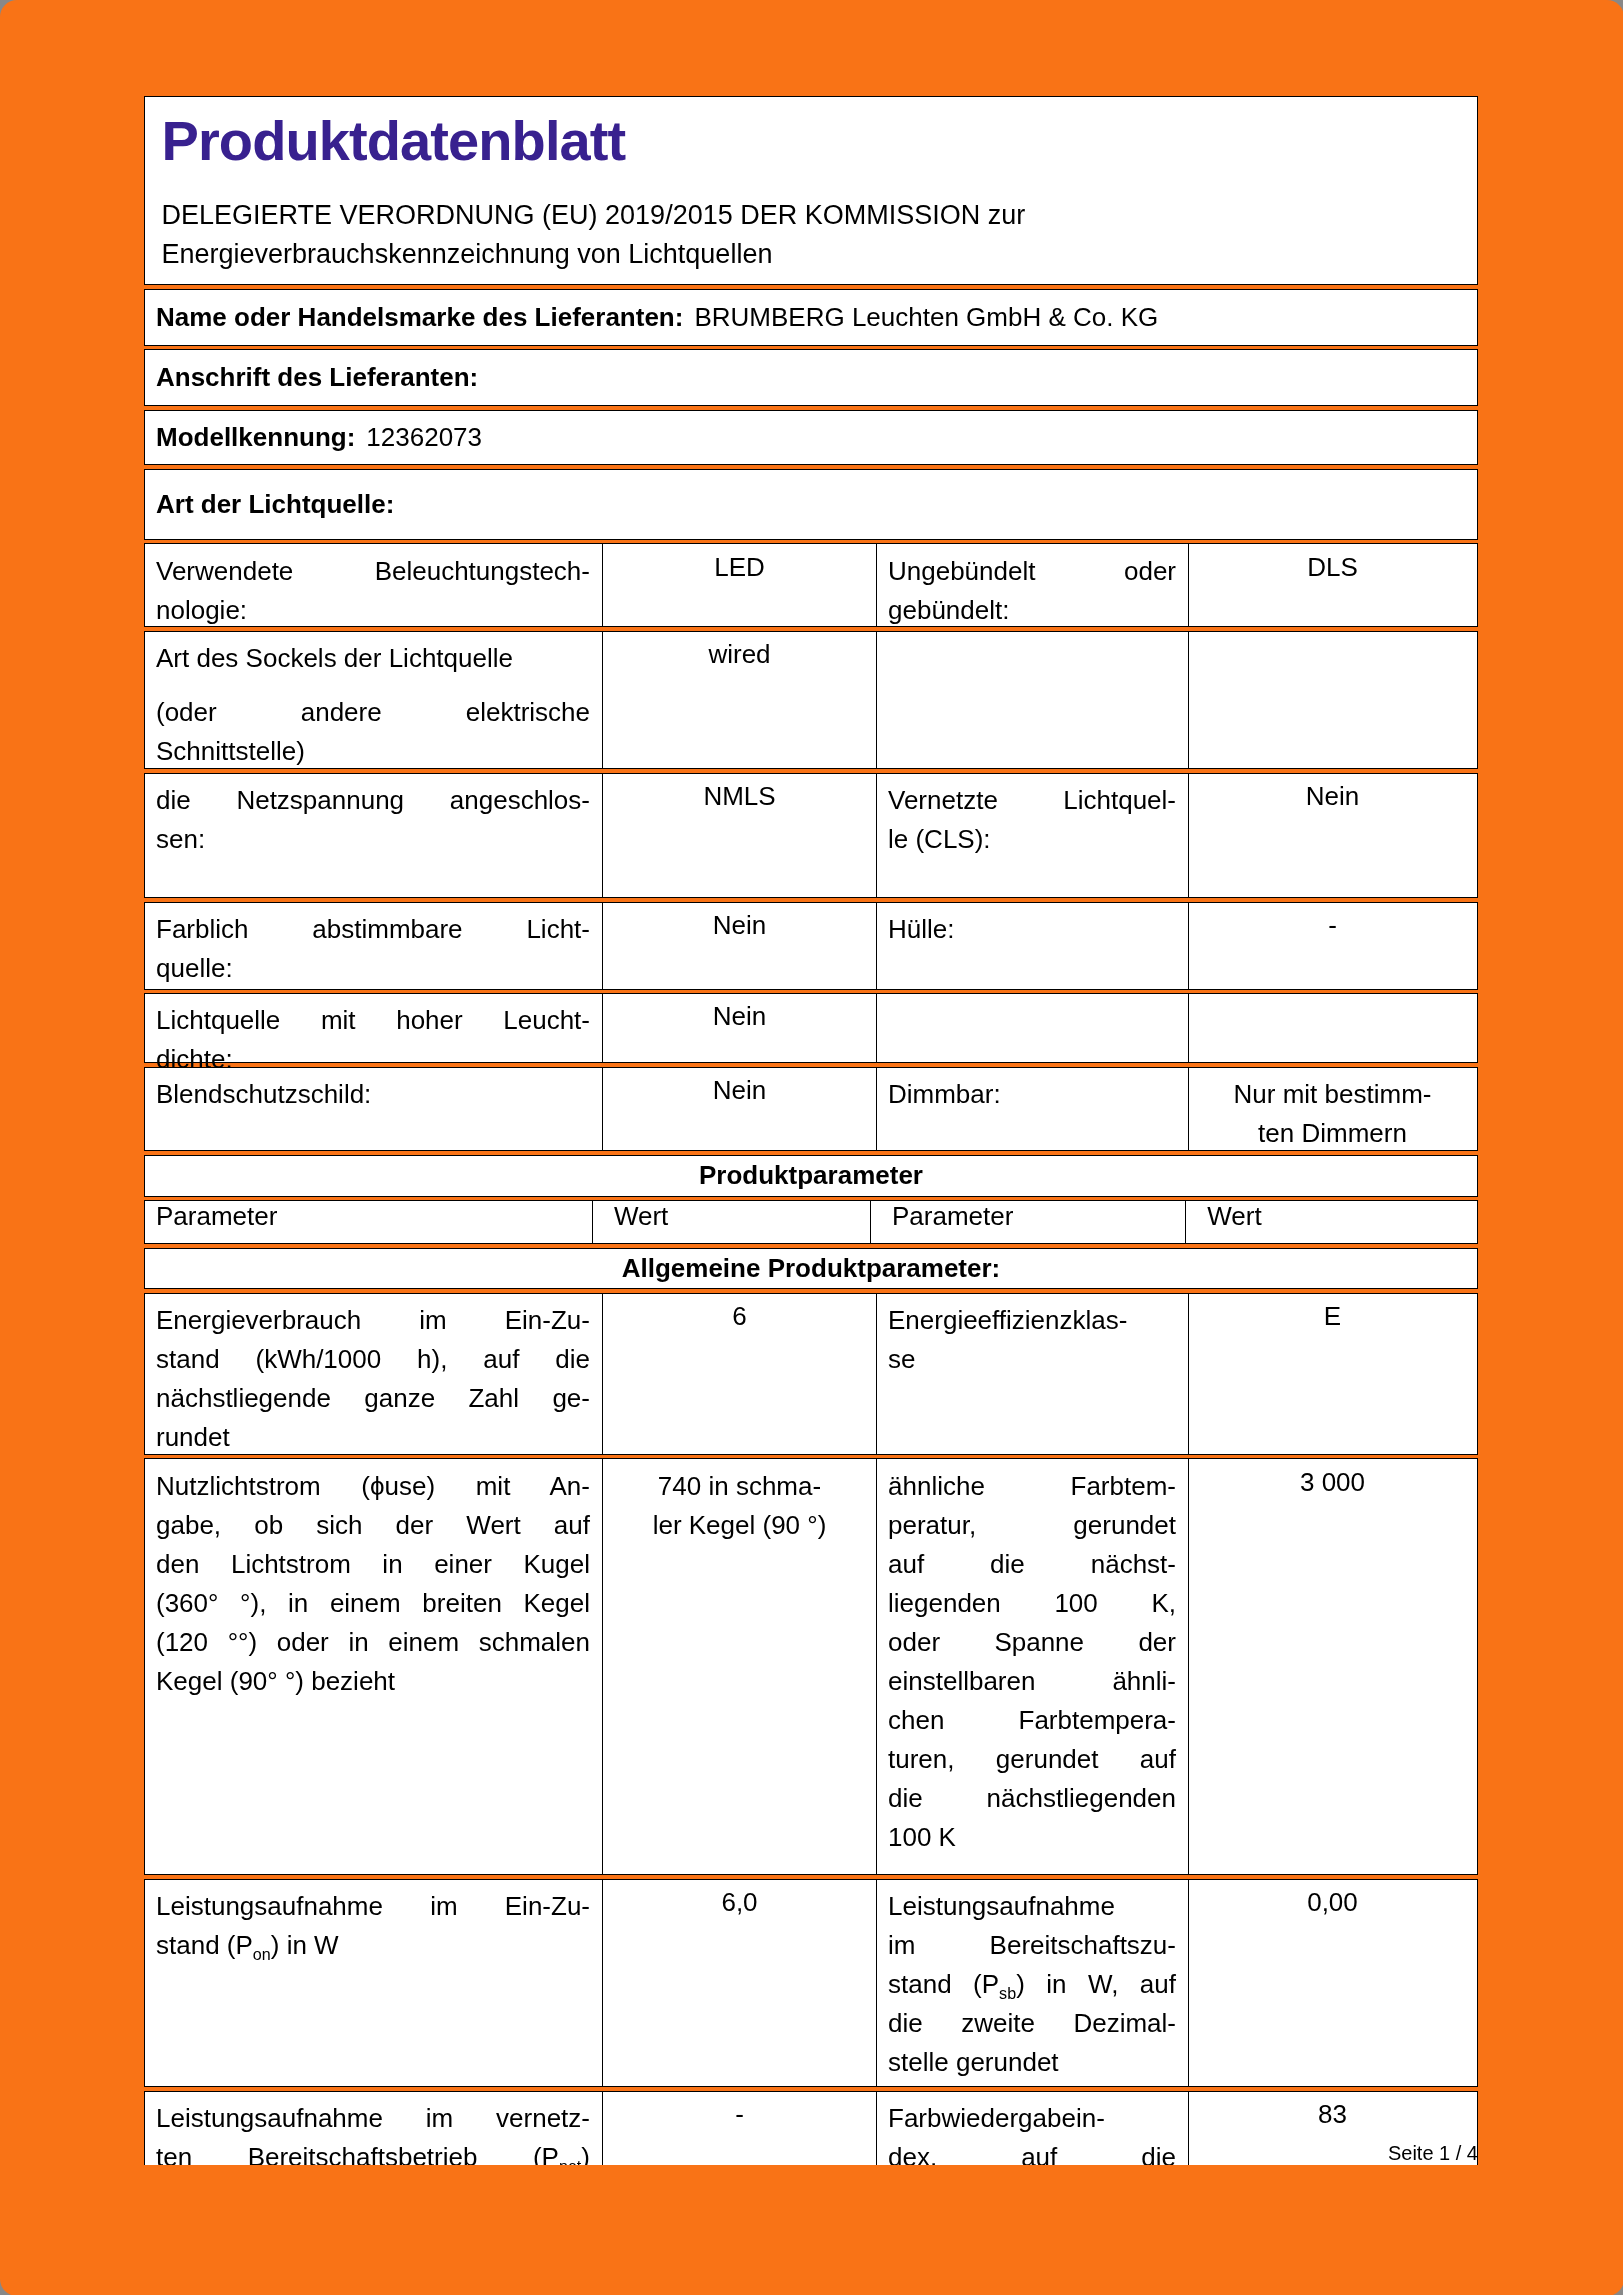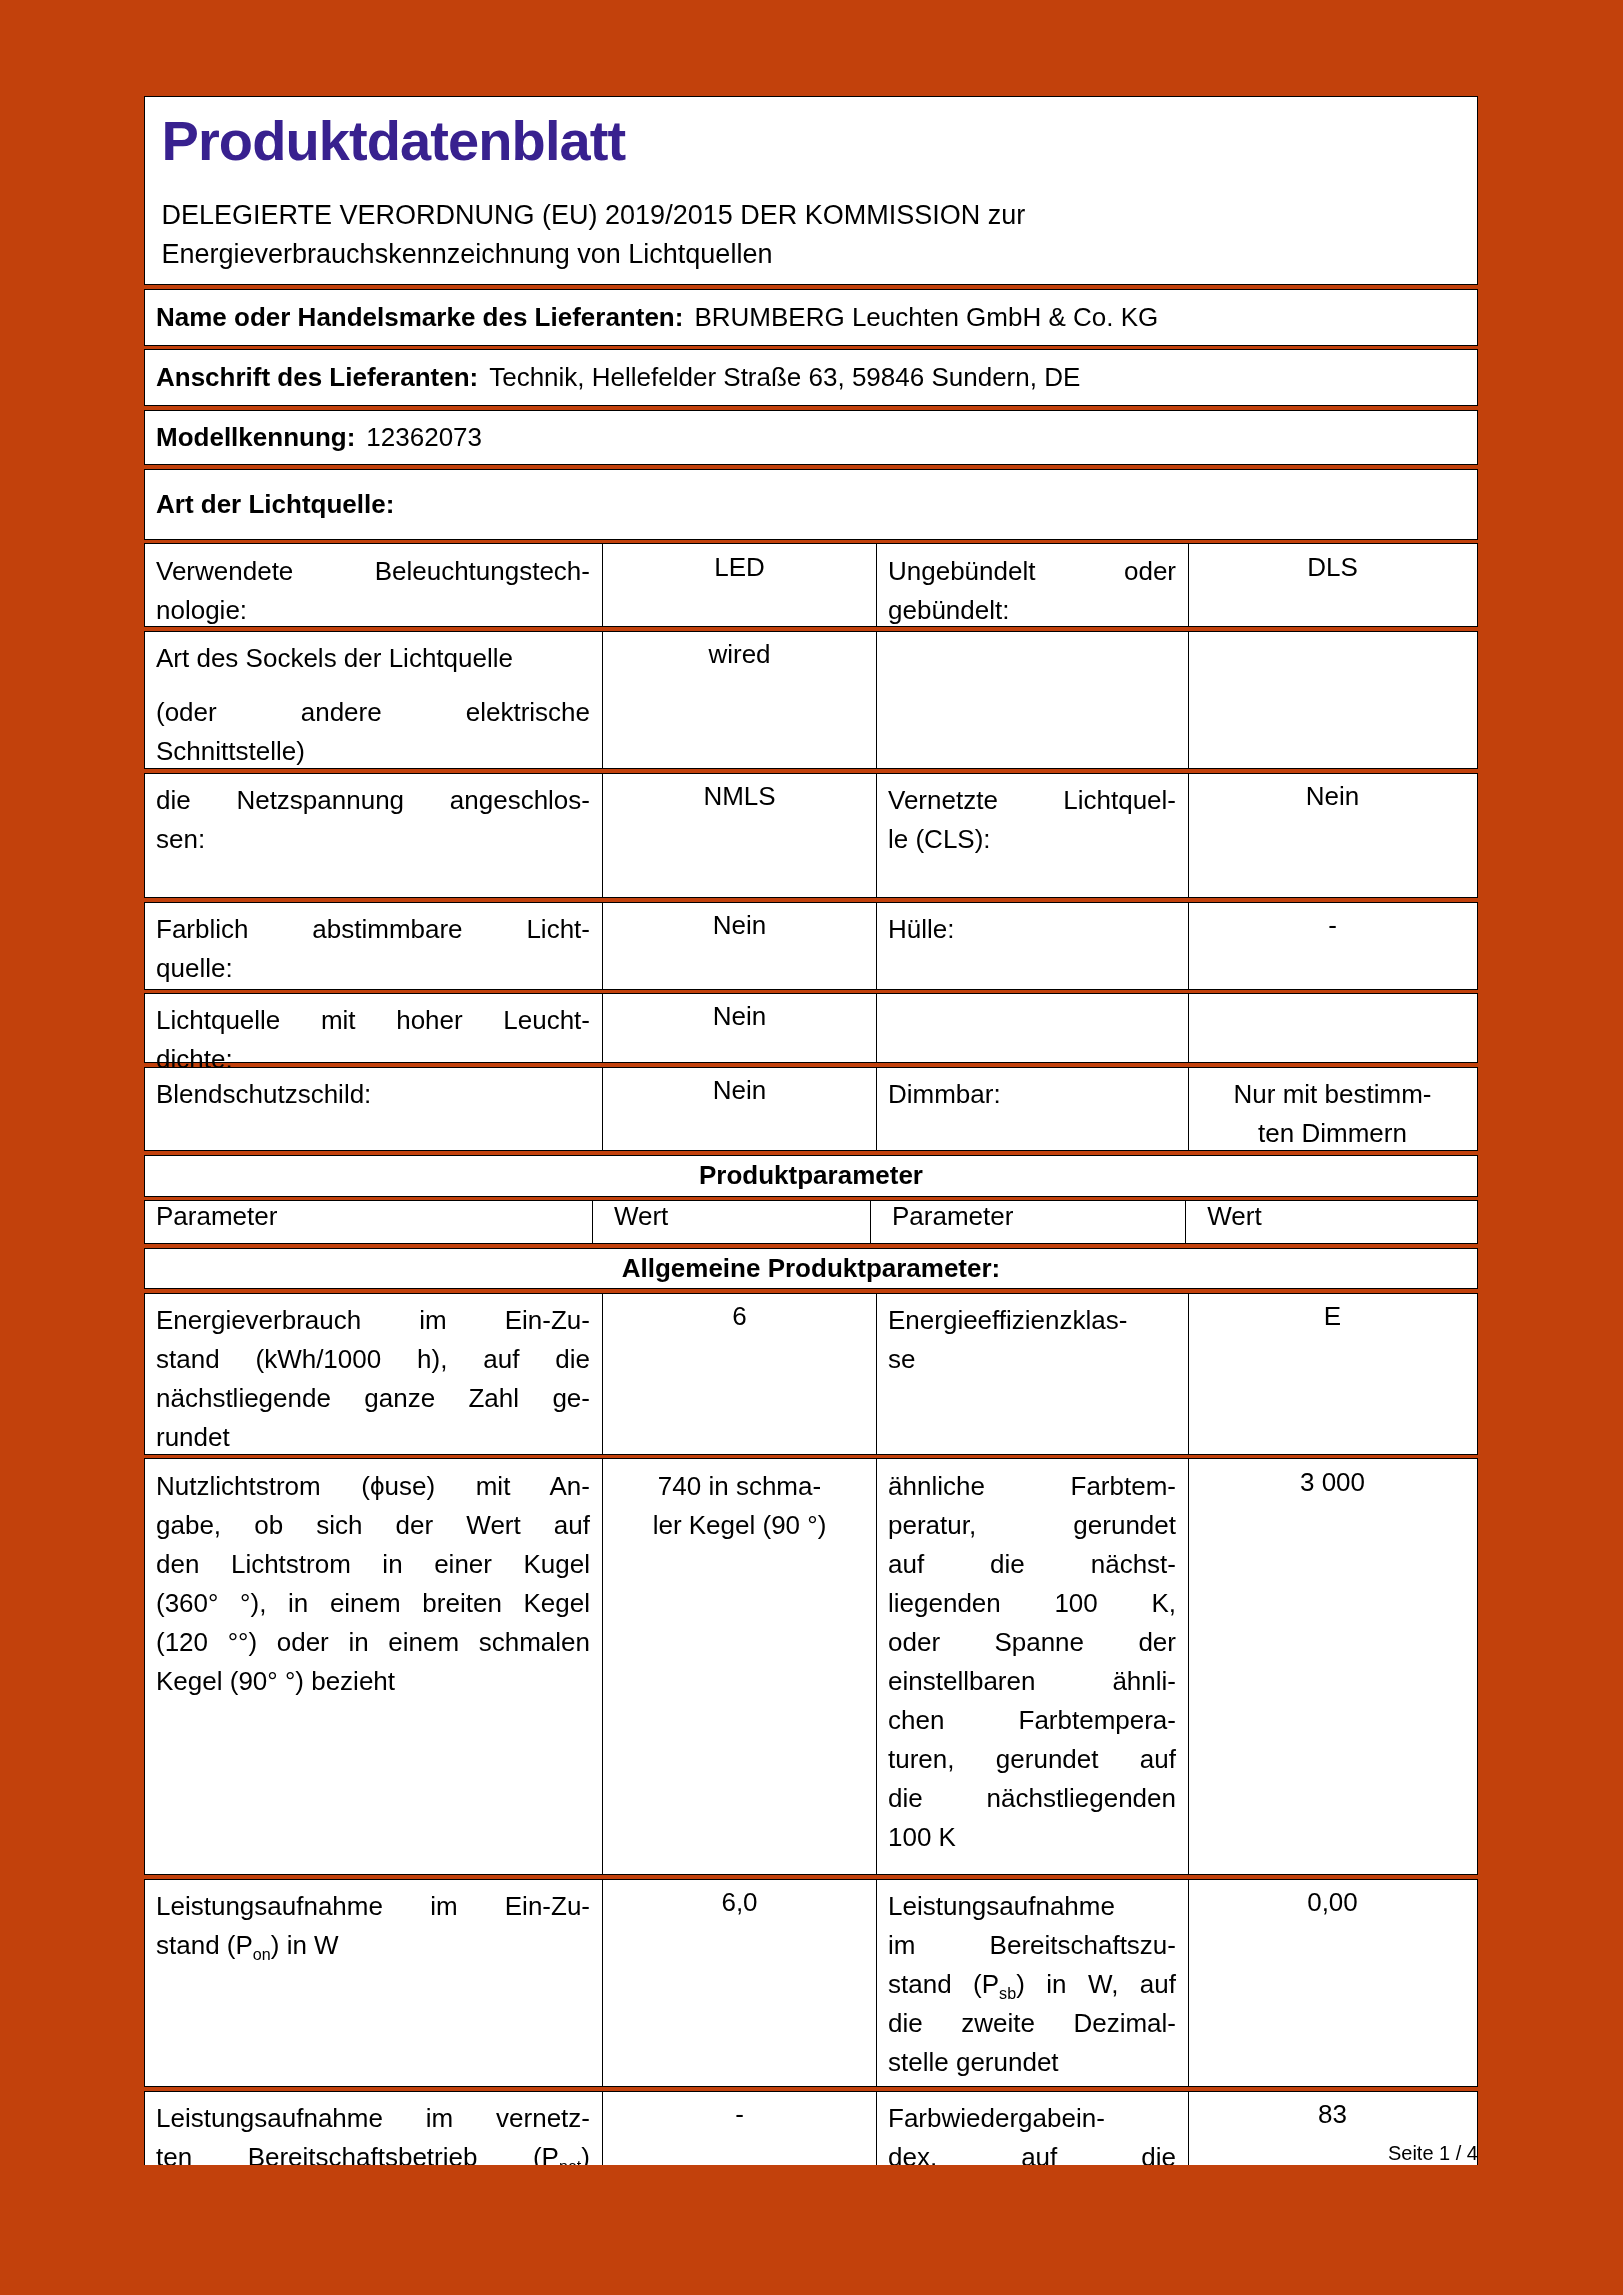"Produktdatenblatt" .page { background: #c2410c -> #f97316; border-radius: none -> 17px }
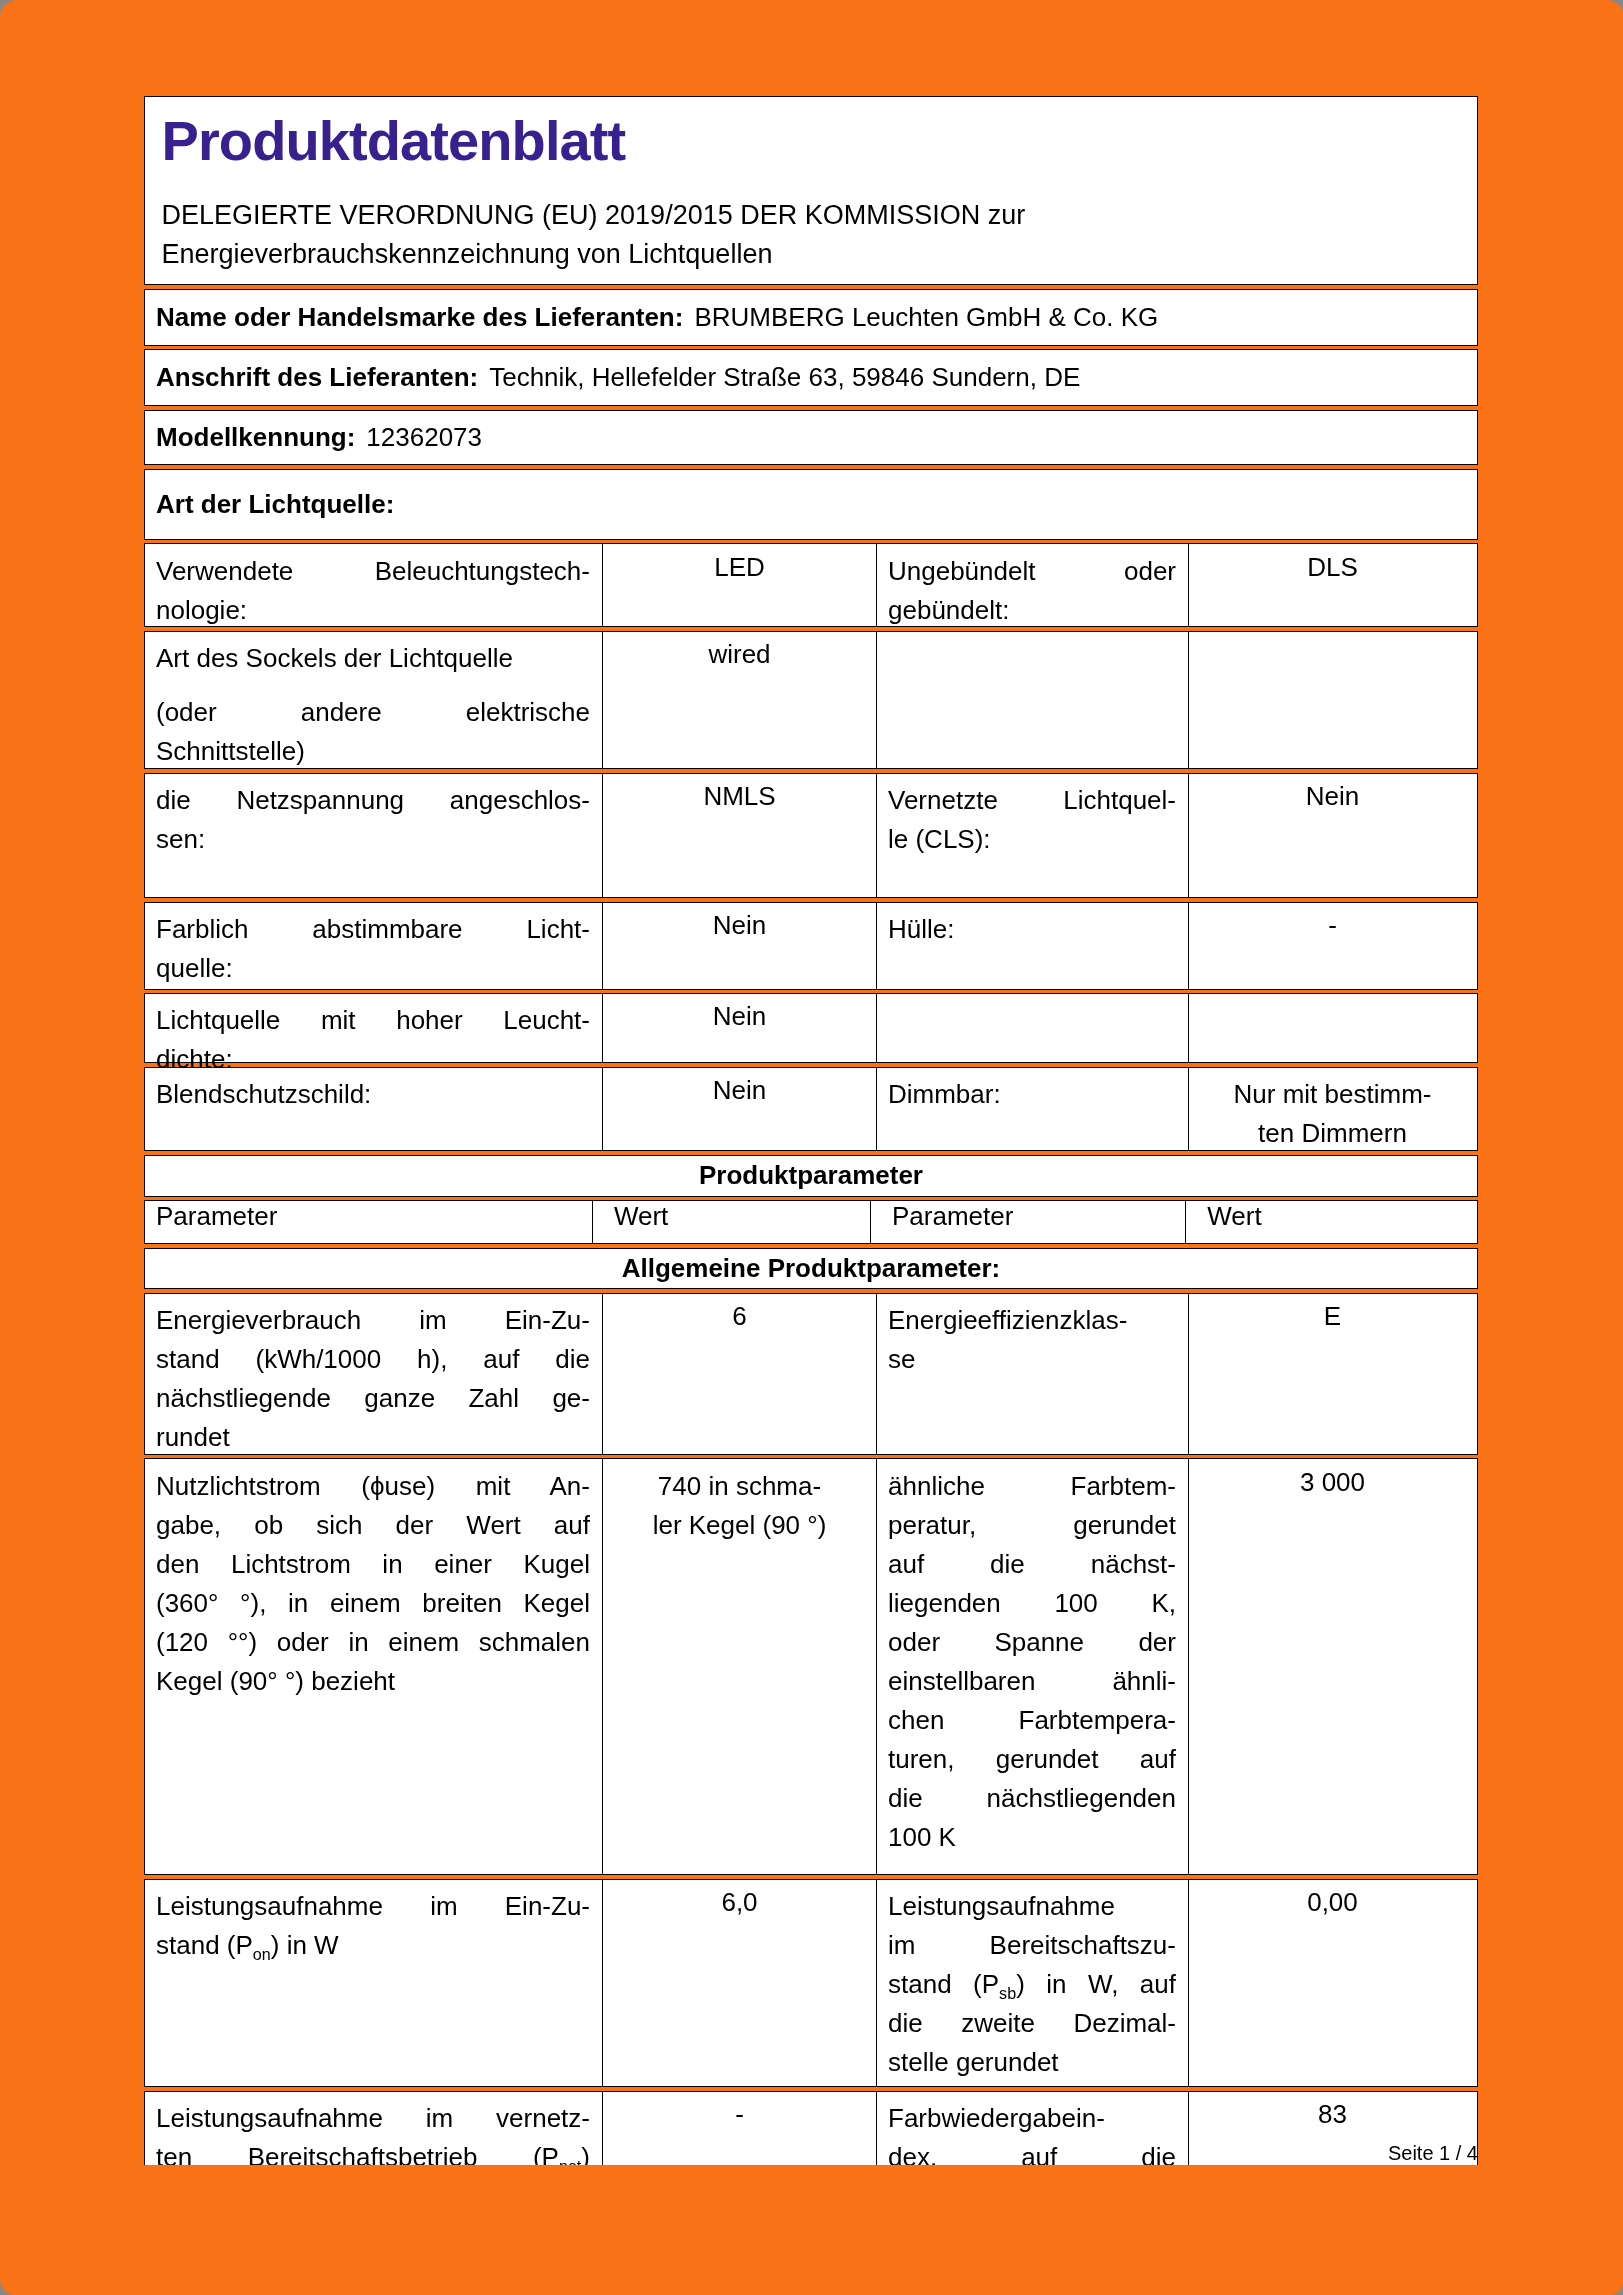"Technik, Hellefelder Straße 63, 59846" span.val { html: <span>Technik, Hellefelder Straße 63, 59846 Sundern, DE</span> -> none }
